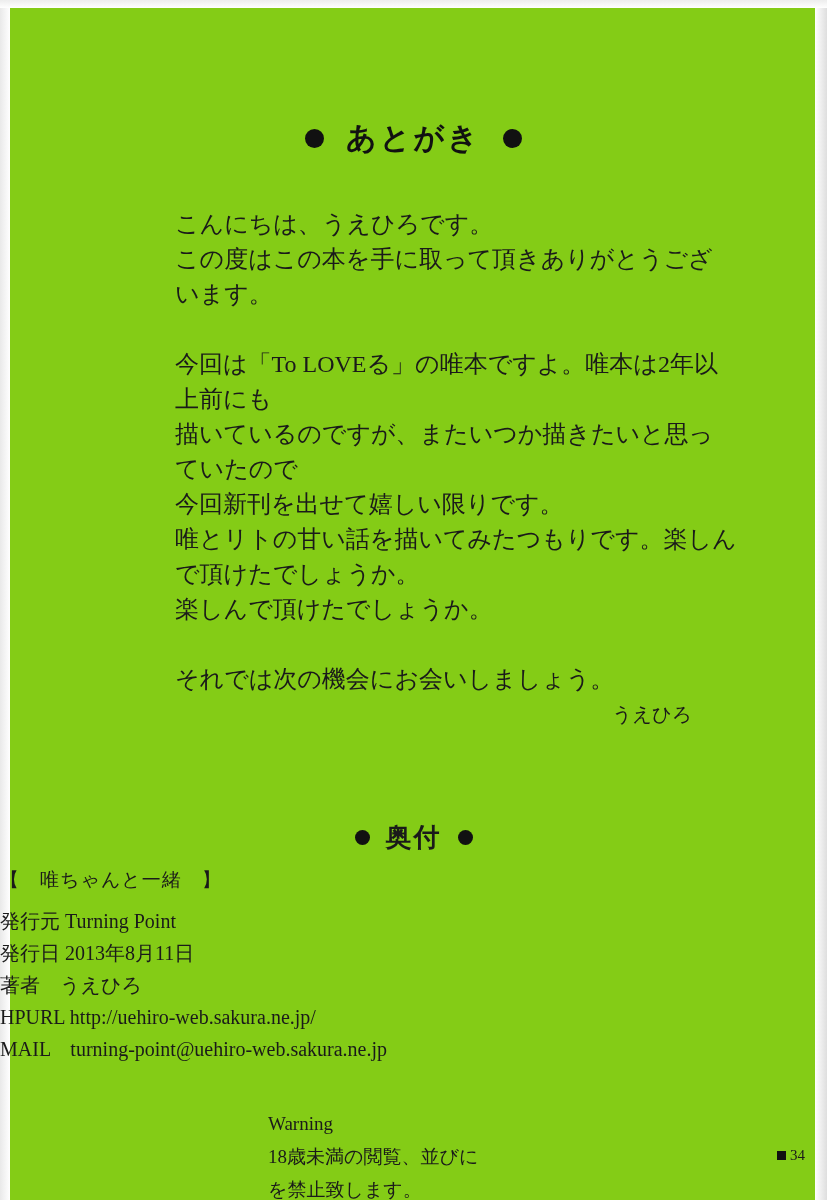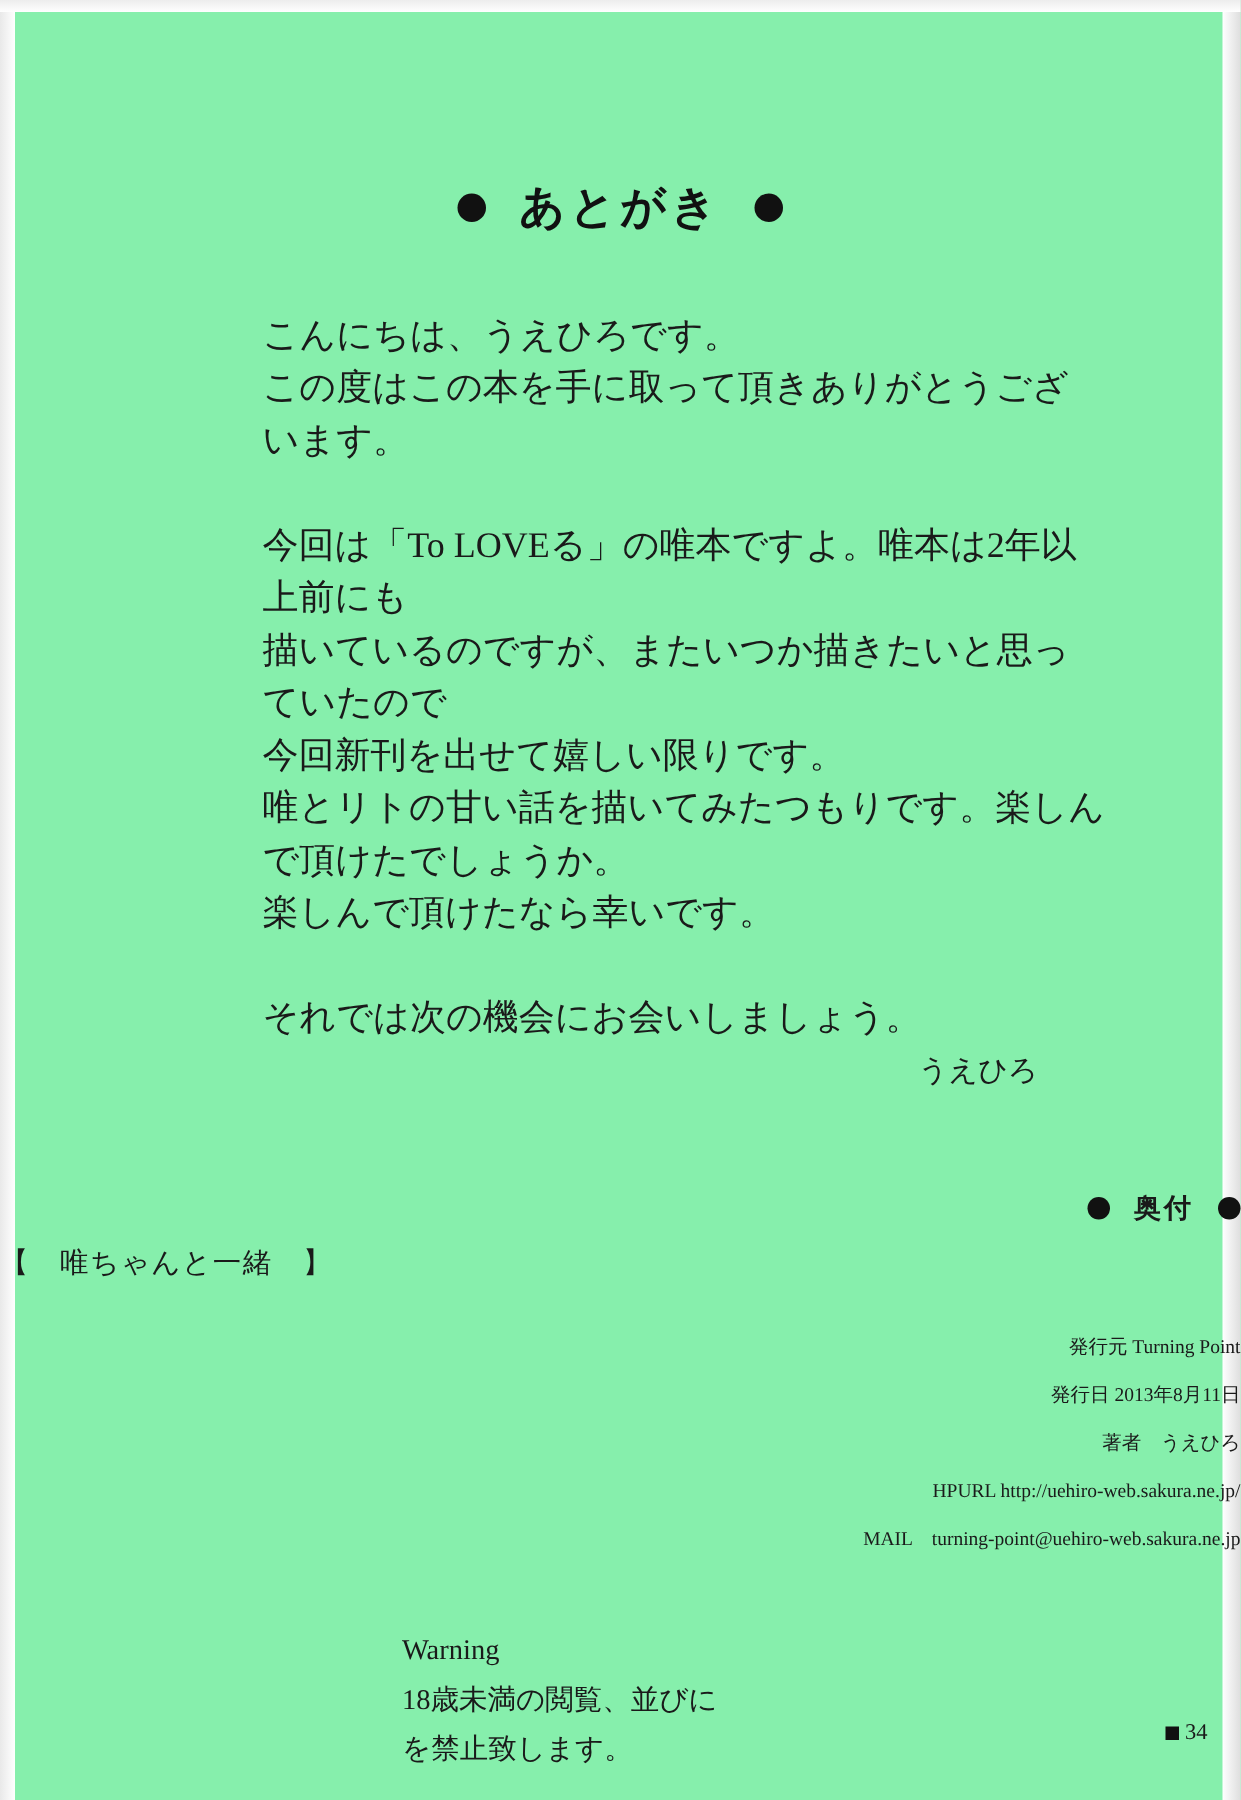"あとがき" .page { background: #86efac -> #84cc16 }
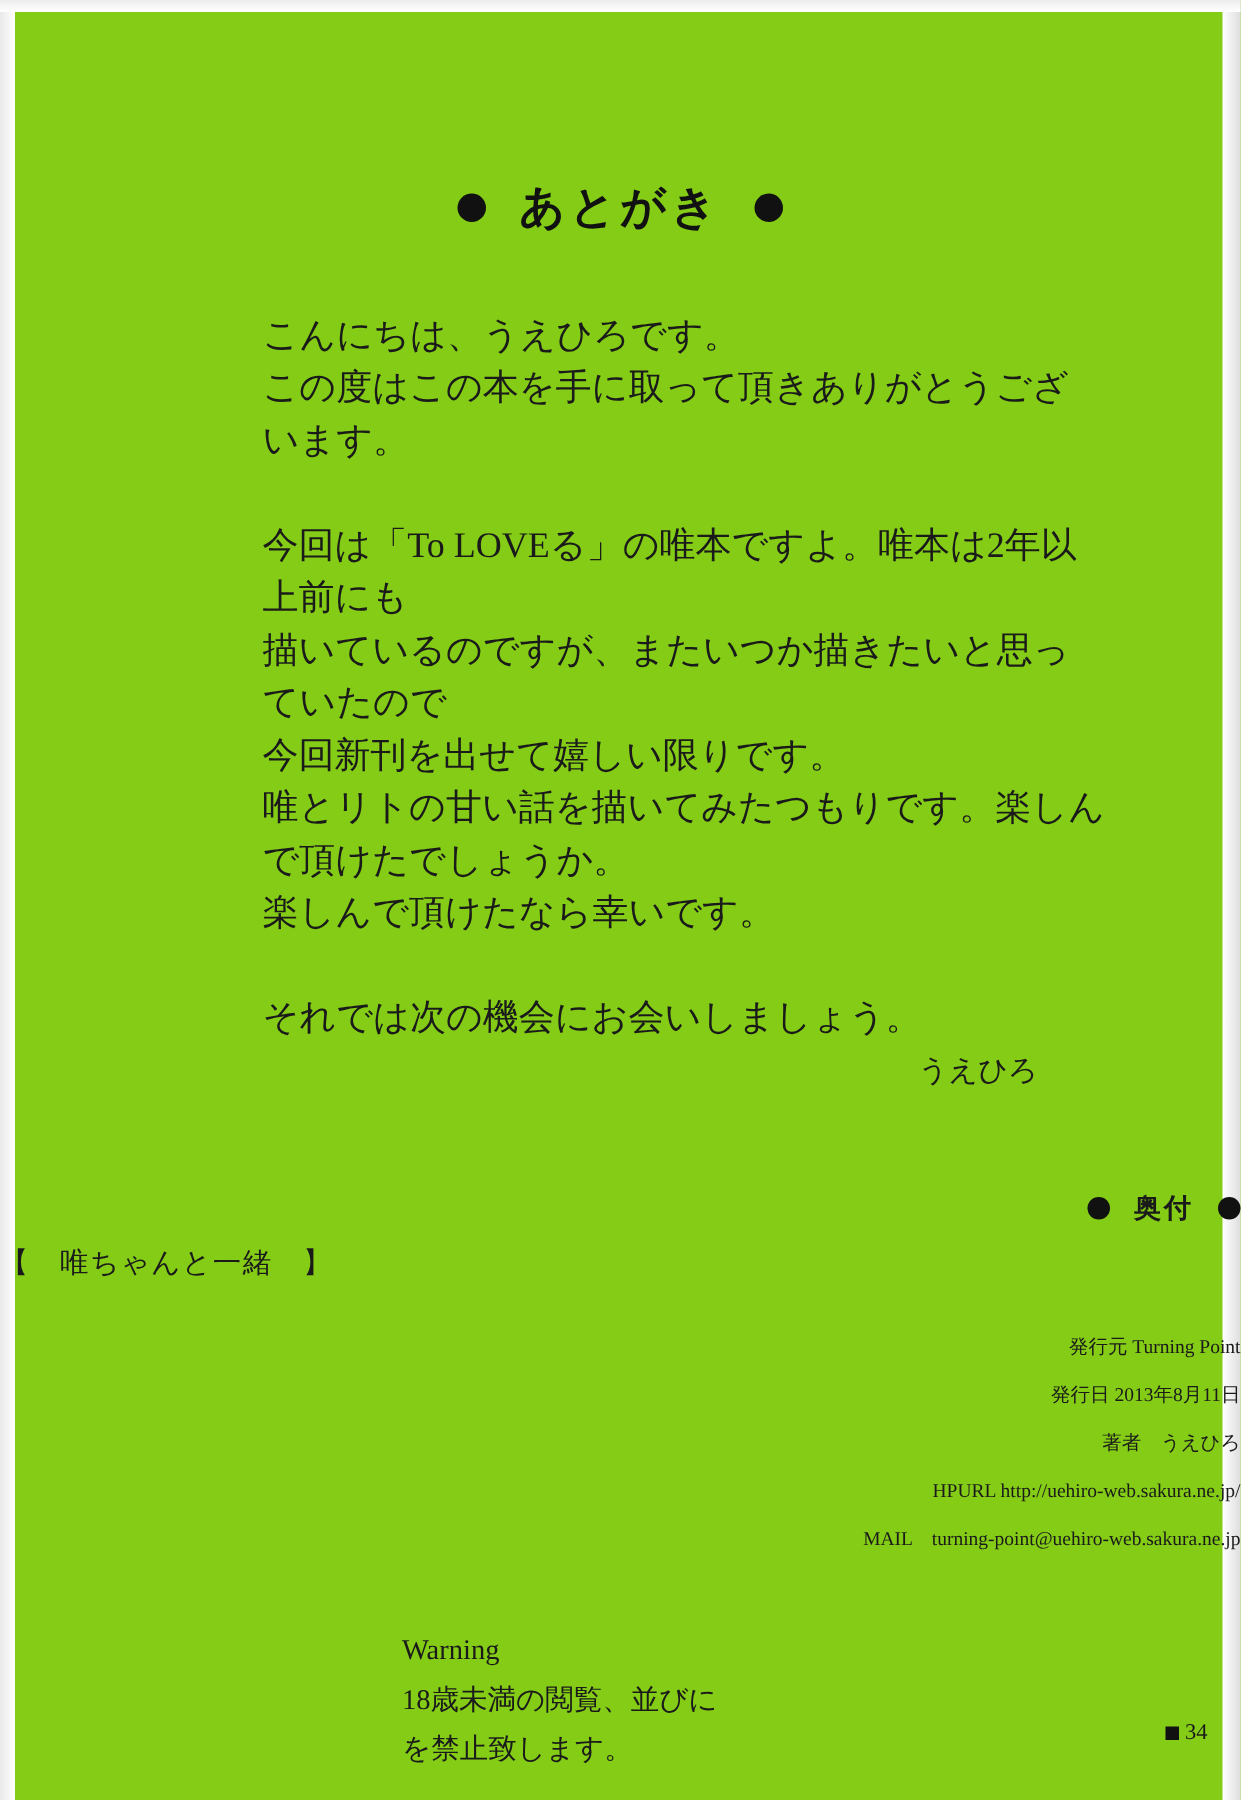"楽しんで頂けたなら幸いです。" p { text: なら幸いです -> でしょうか }
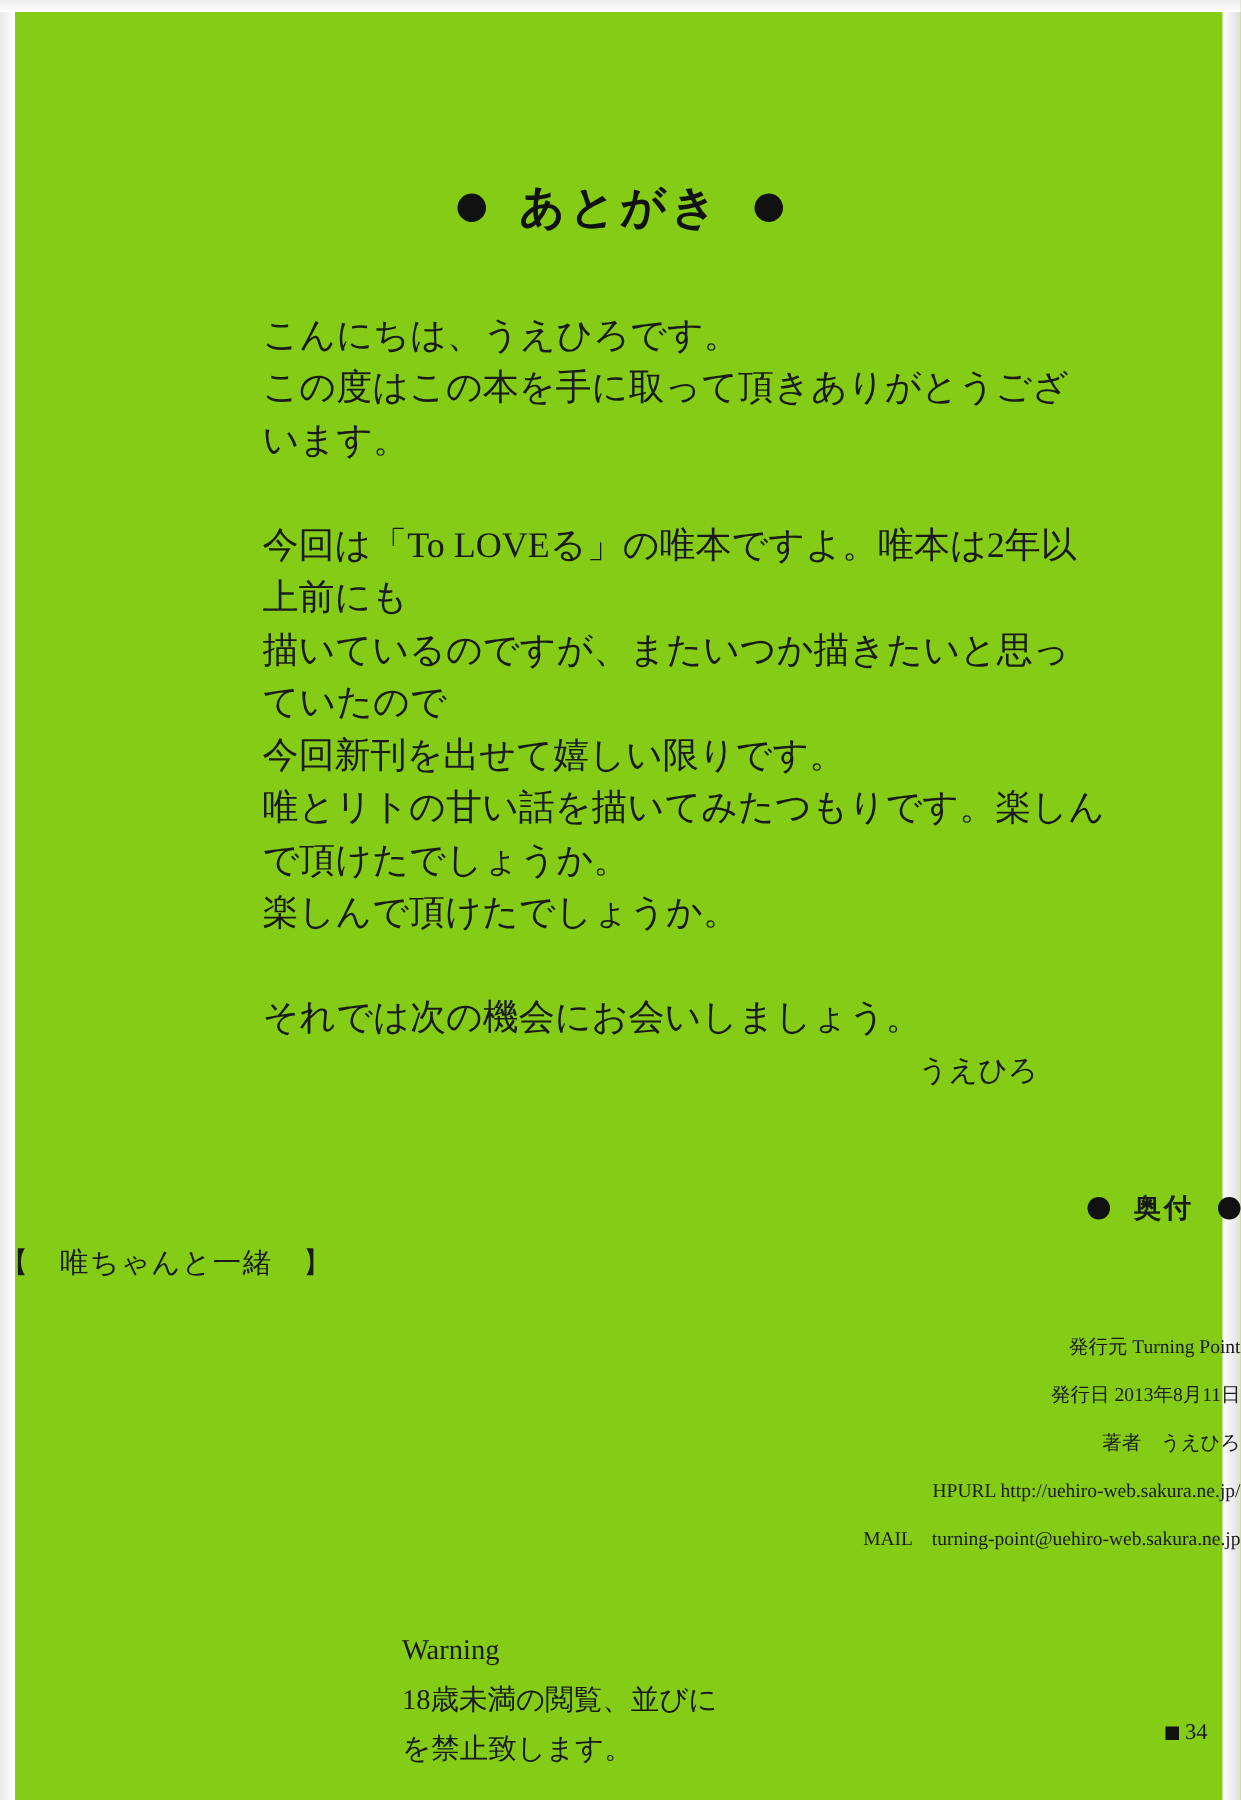"奥付" .colophon-heading { font-size: 18px -> 26px; justify-content: flex-end -> center; margin-top: 61px -> 88px }
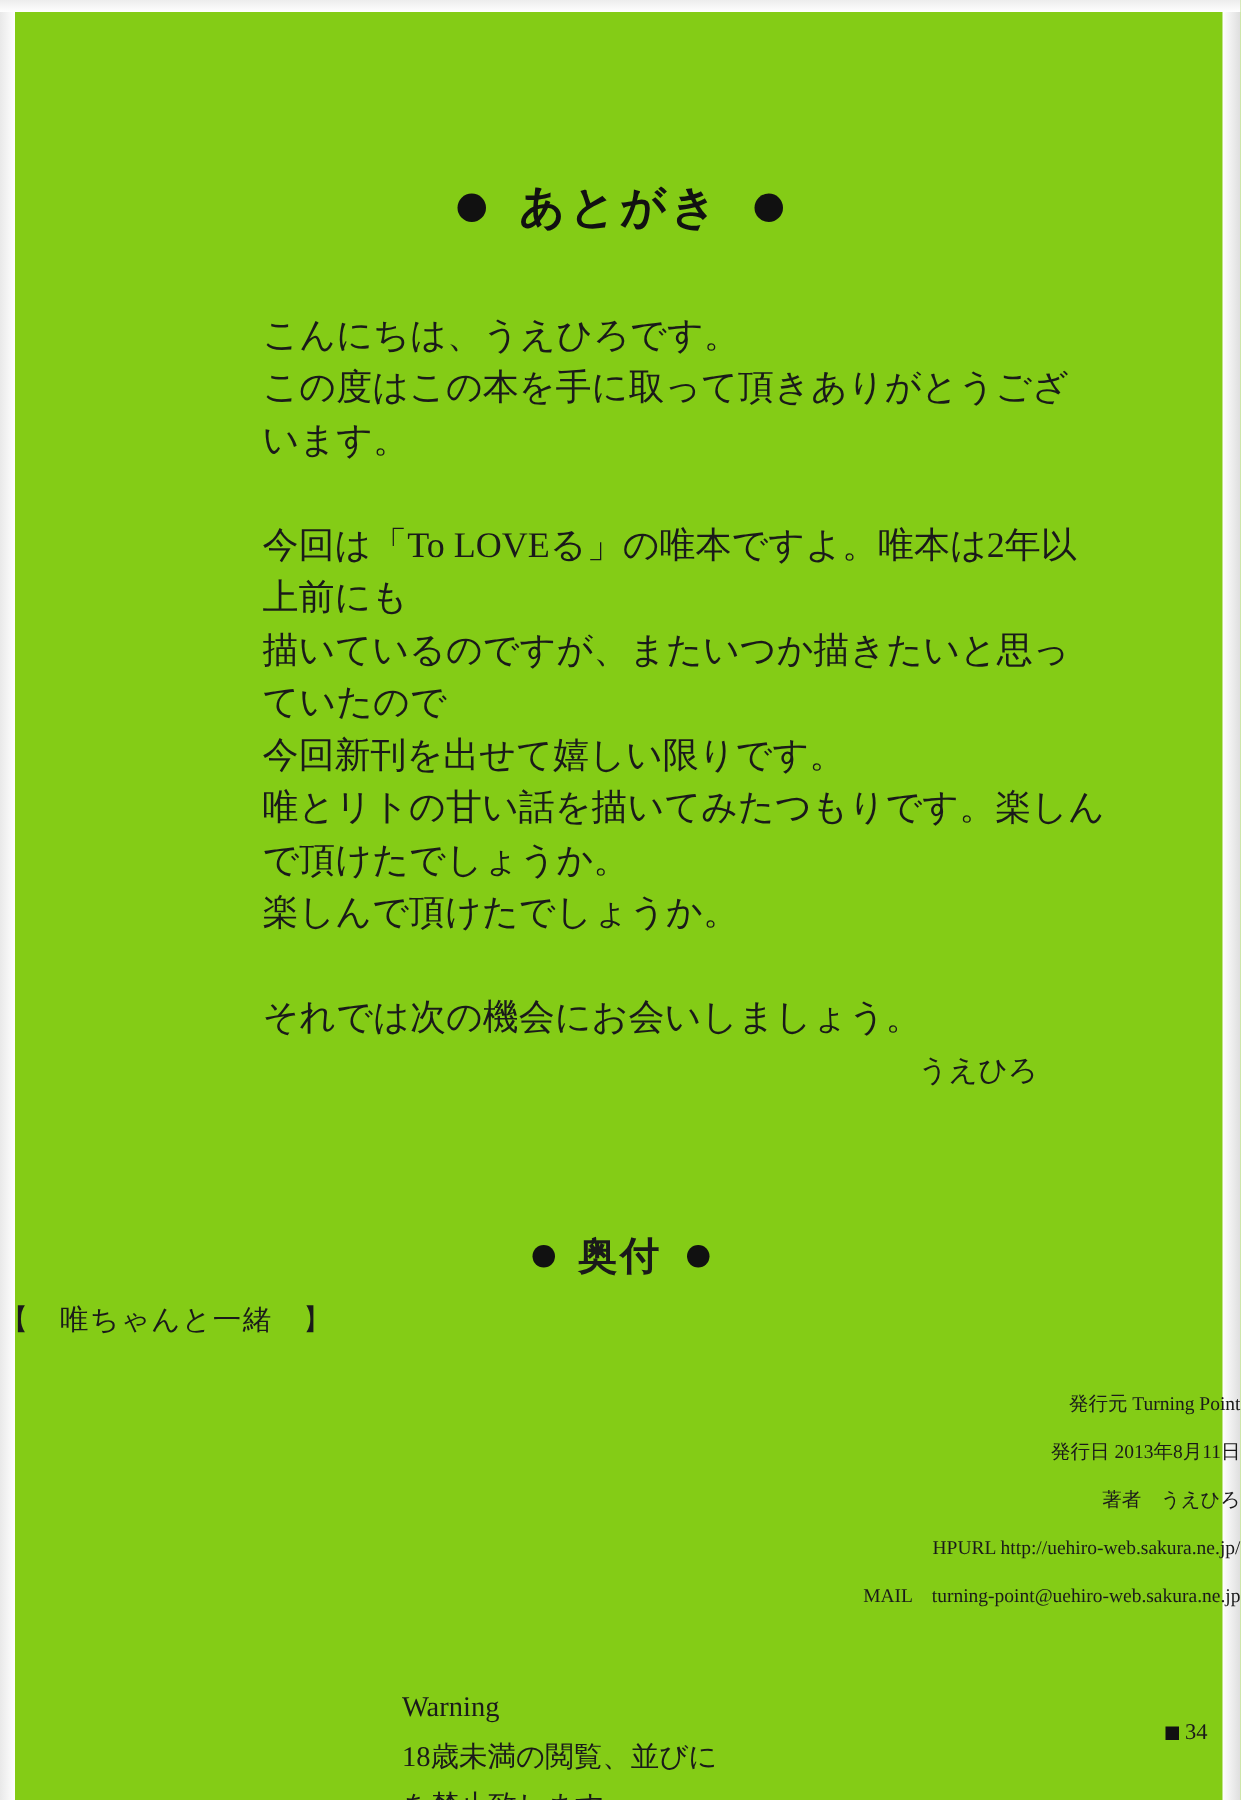"発行元 Turning Point" .colophon-list { font-size: 13px -> 20px; margin-top: 27px -> 12px; text-align: right -> left }
